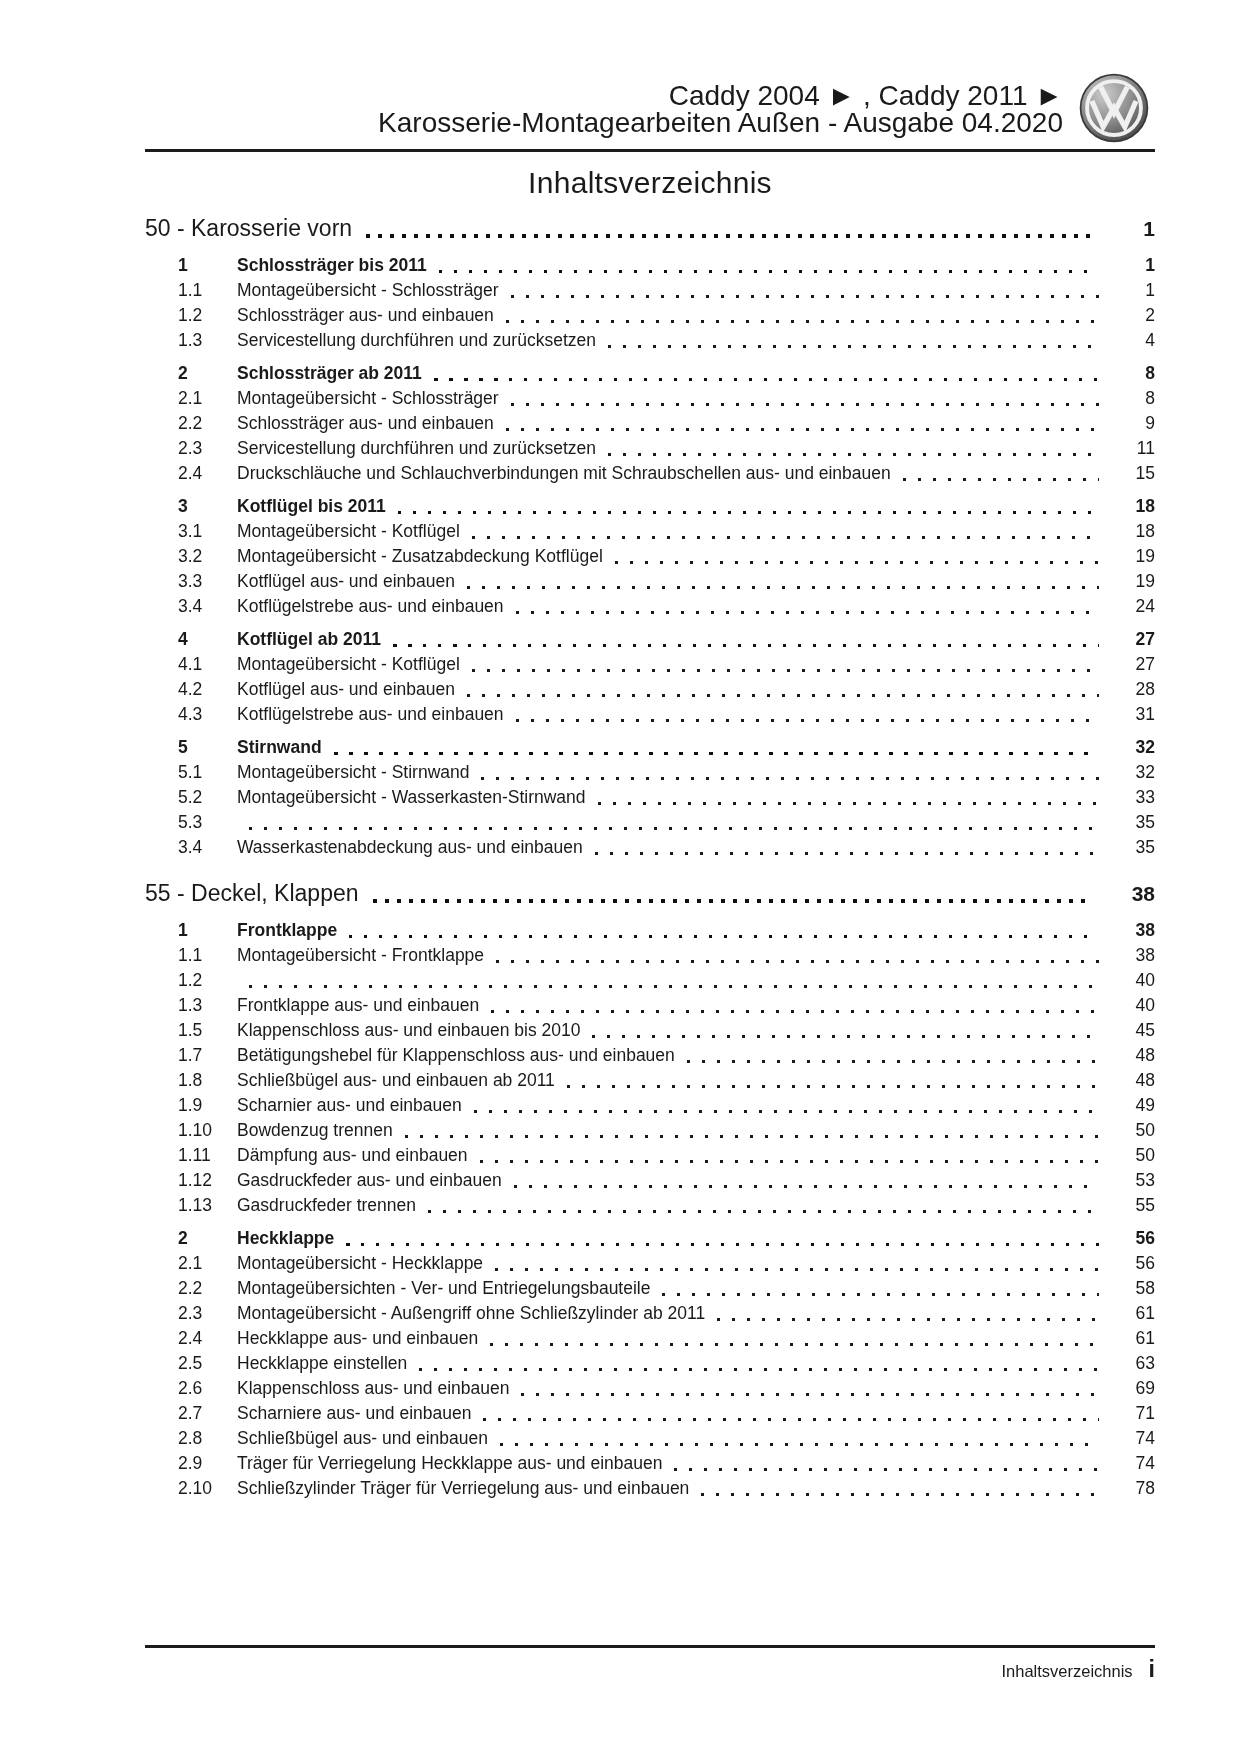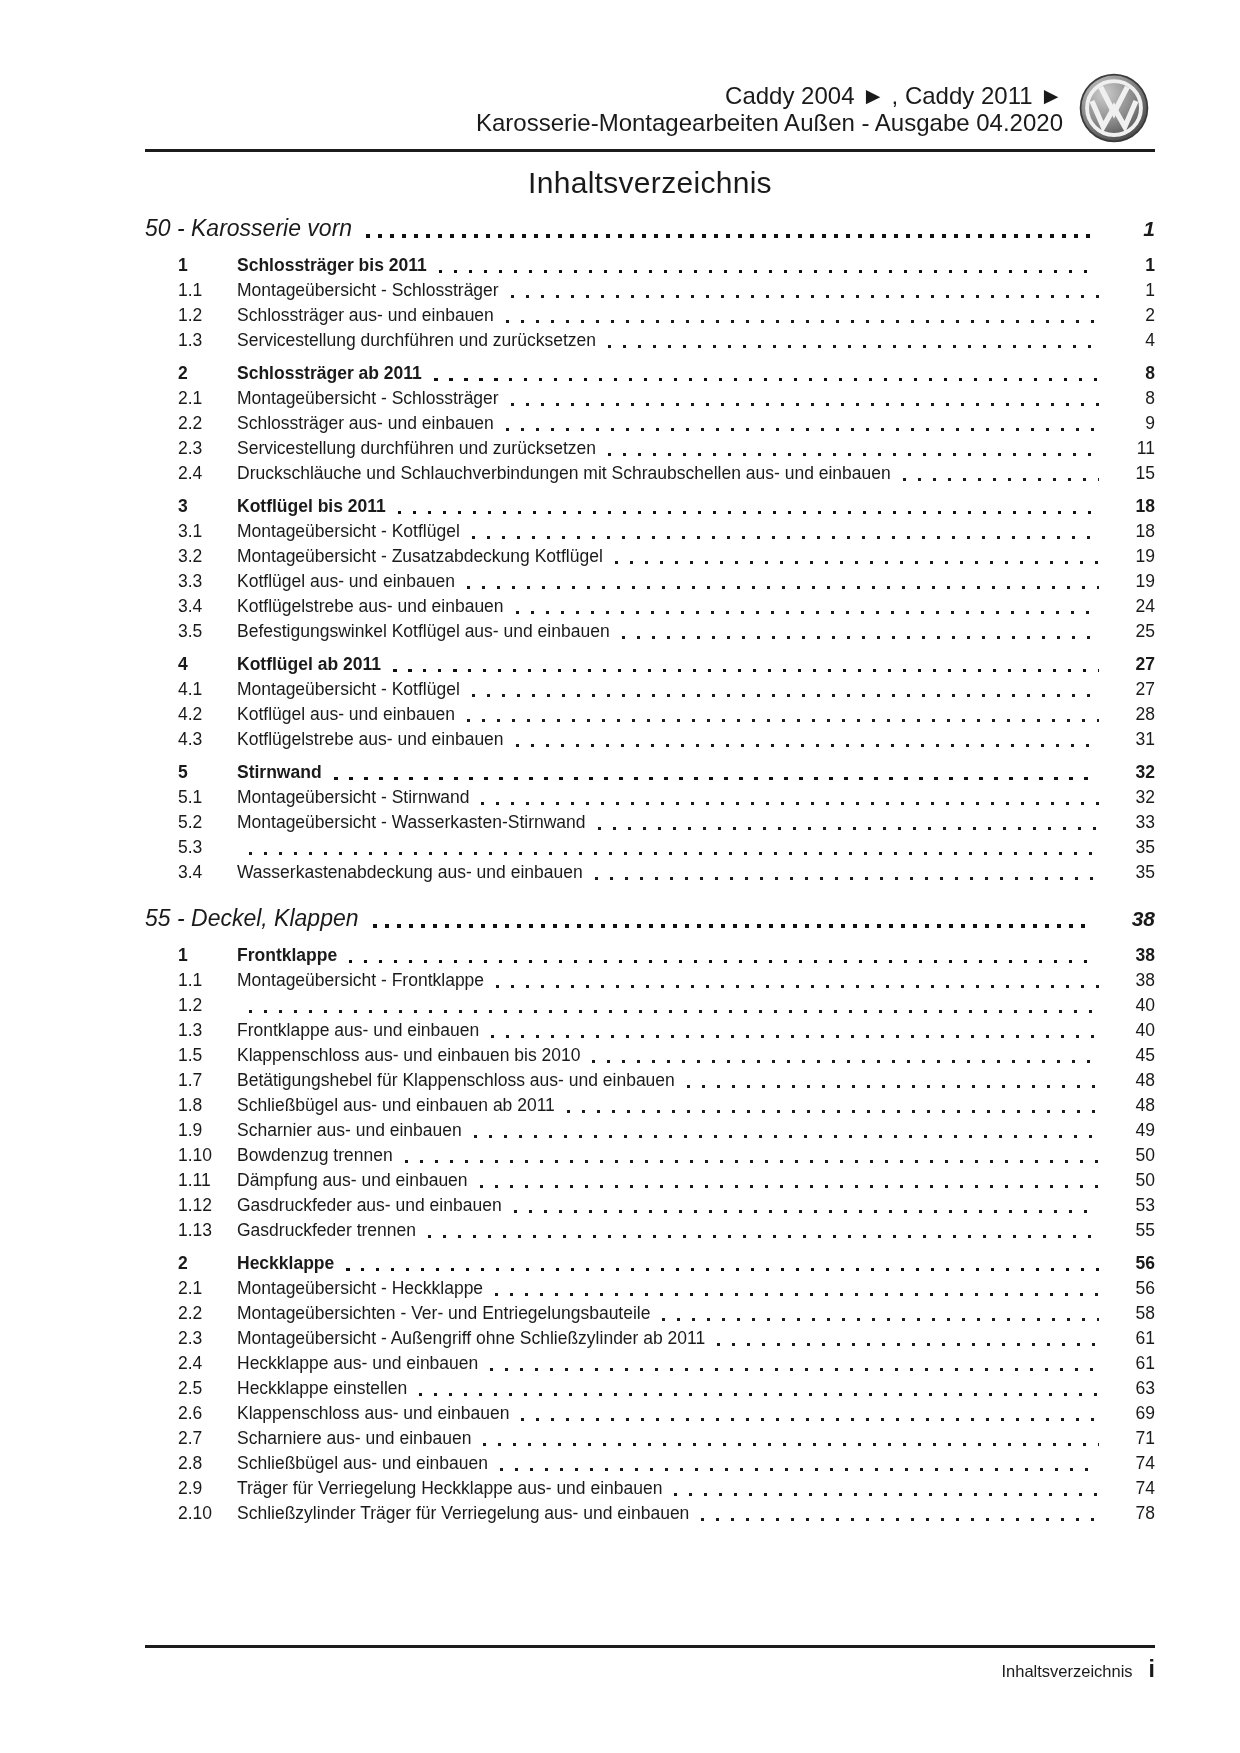"Caddy 2004 ► , Caddy" .header-text { font-size: 24px -> 28px }
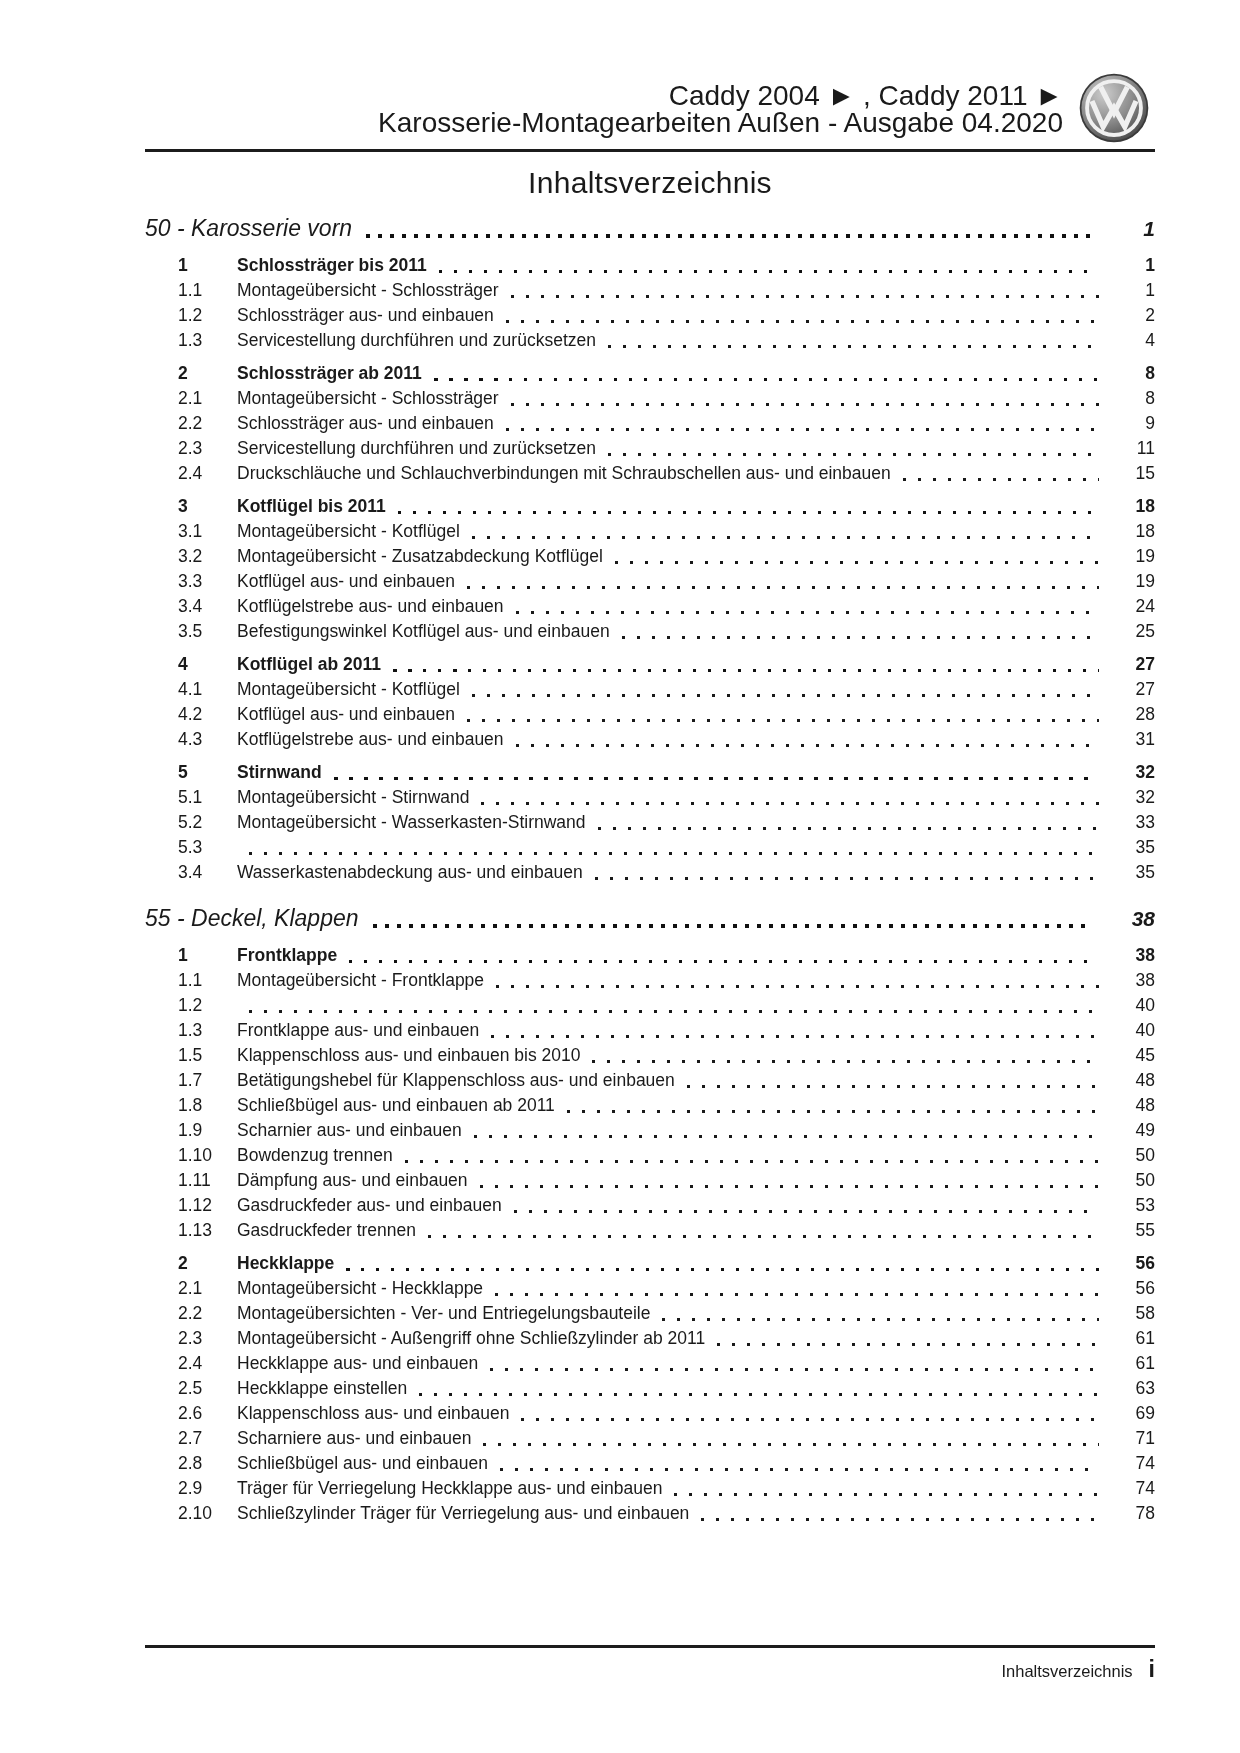"50 - Karosserie vorn" .chapter-row { font-style: italic -> none }
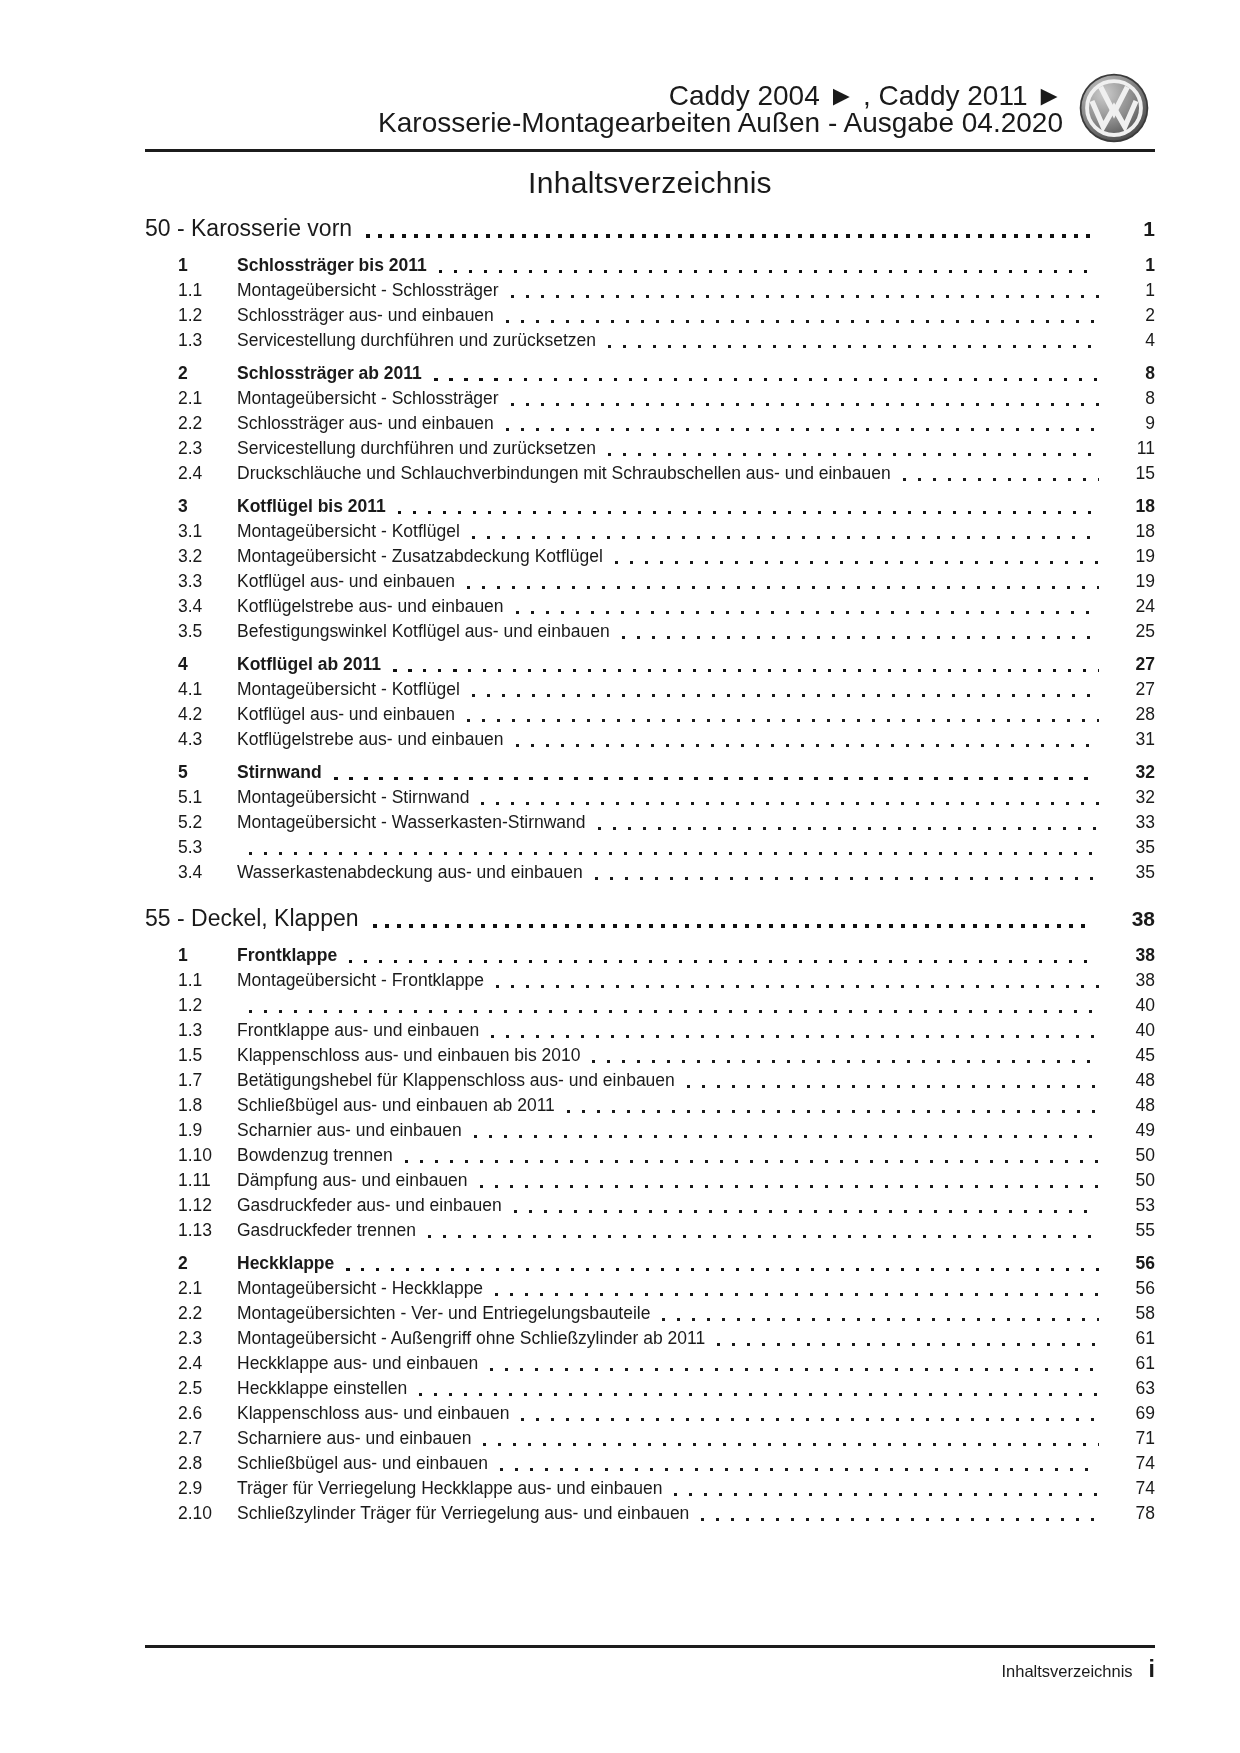"3.5" div.row { html: <div> <span>3.5</span> <span>Befestigungswinkel Kotflügel aus- und einbauen</span> <div></div> <span>25</span> </div> -> none }
